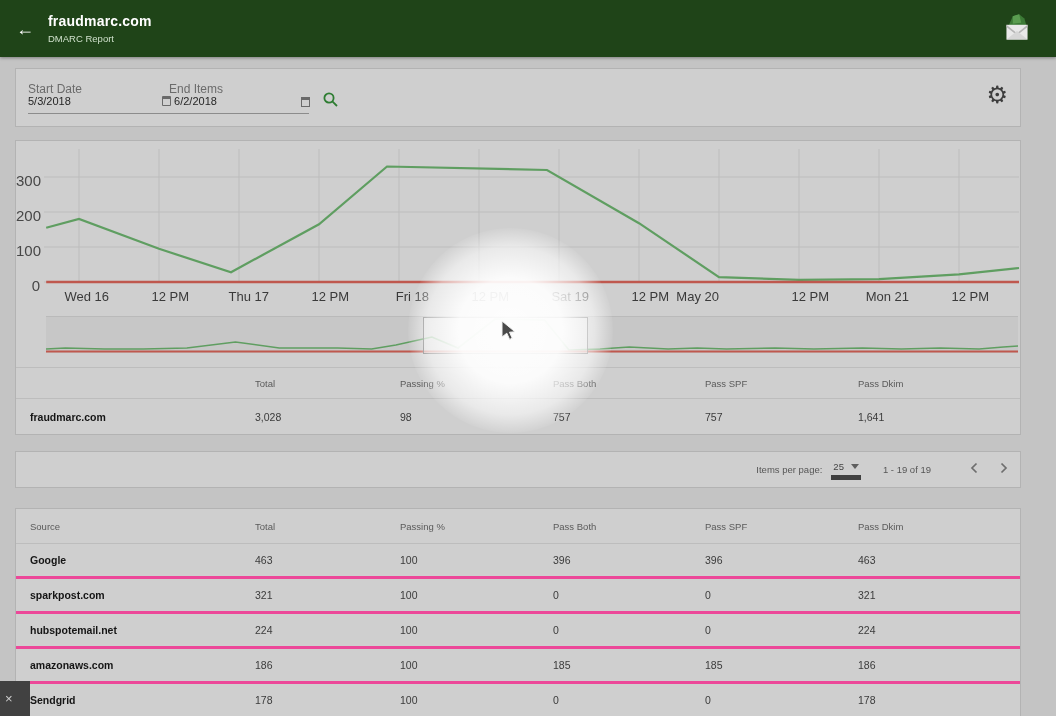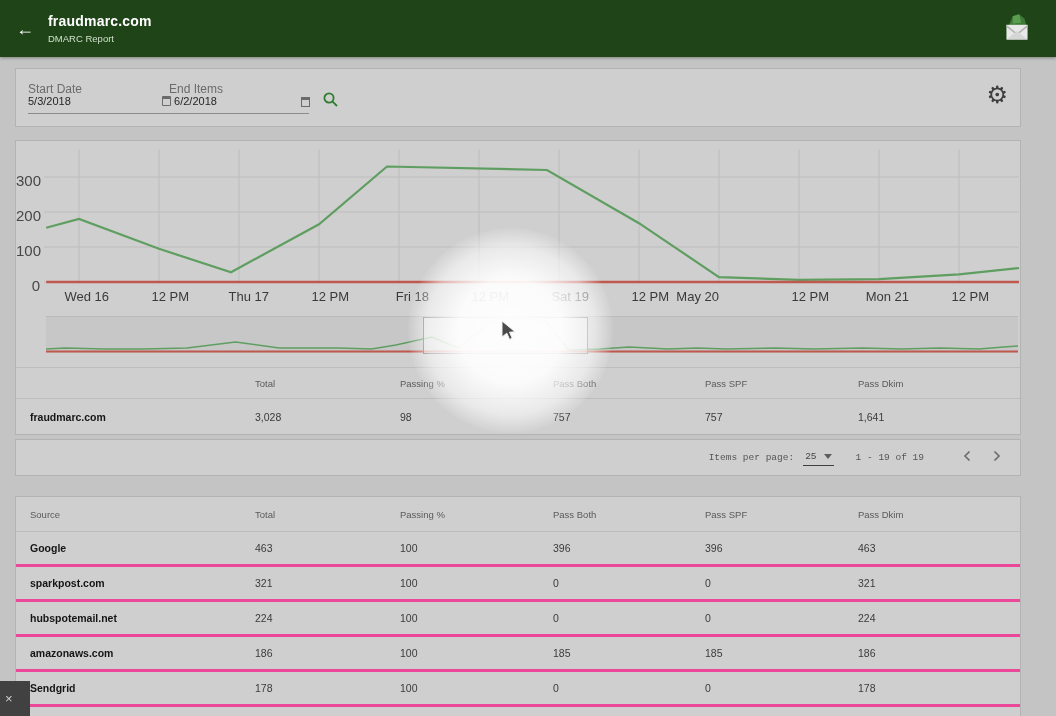"Items per page:" .pagination-card { font-family: Liberation Mono, monospace -> none; margin-top: 4px -> 16px; padding-right: 16px -> 9px }
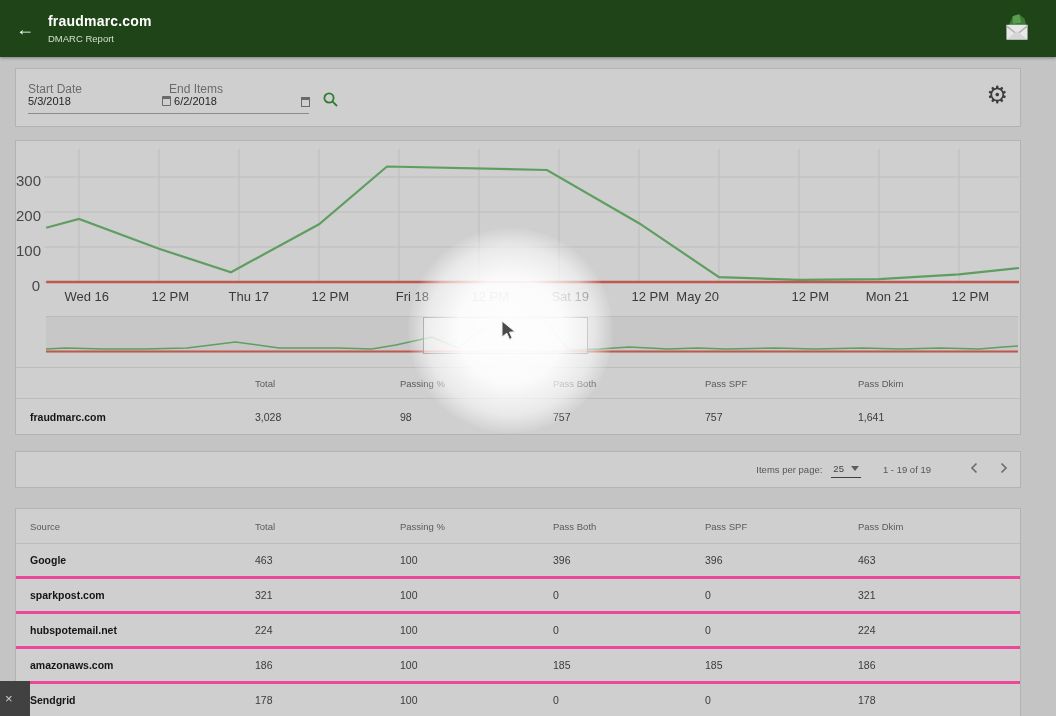"25" .pg-select { border-bottom: 1px solid #404040 -> 5px solid #404040 }
